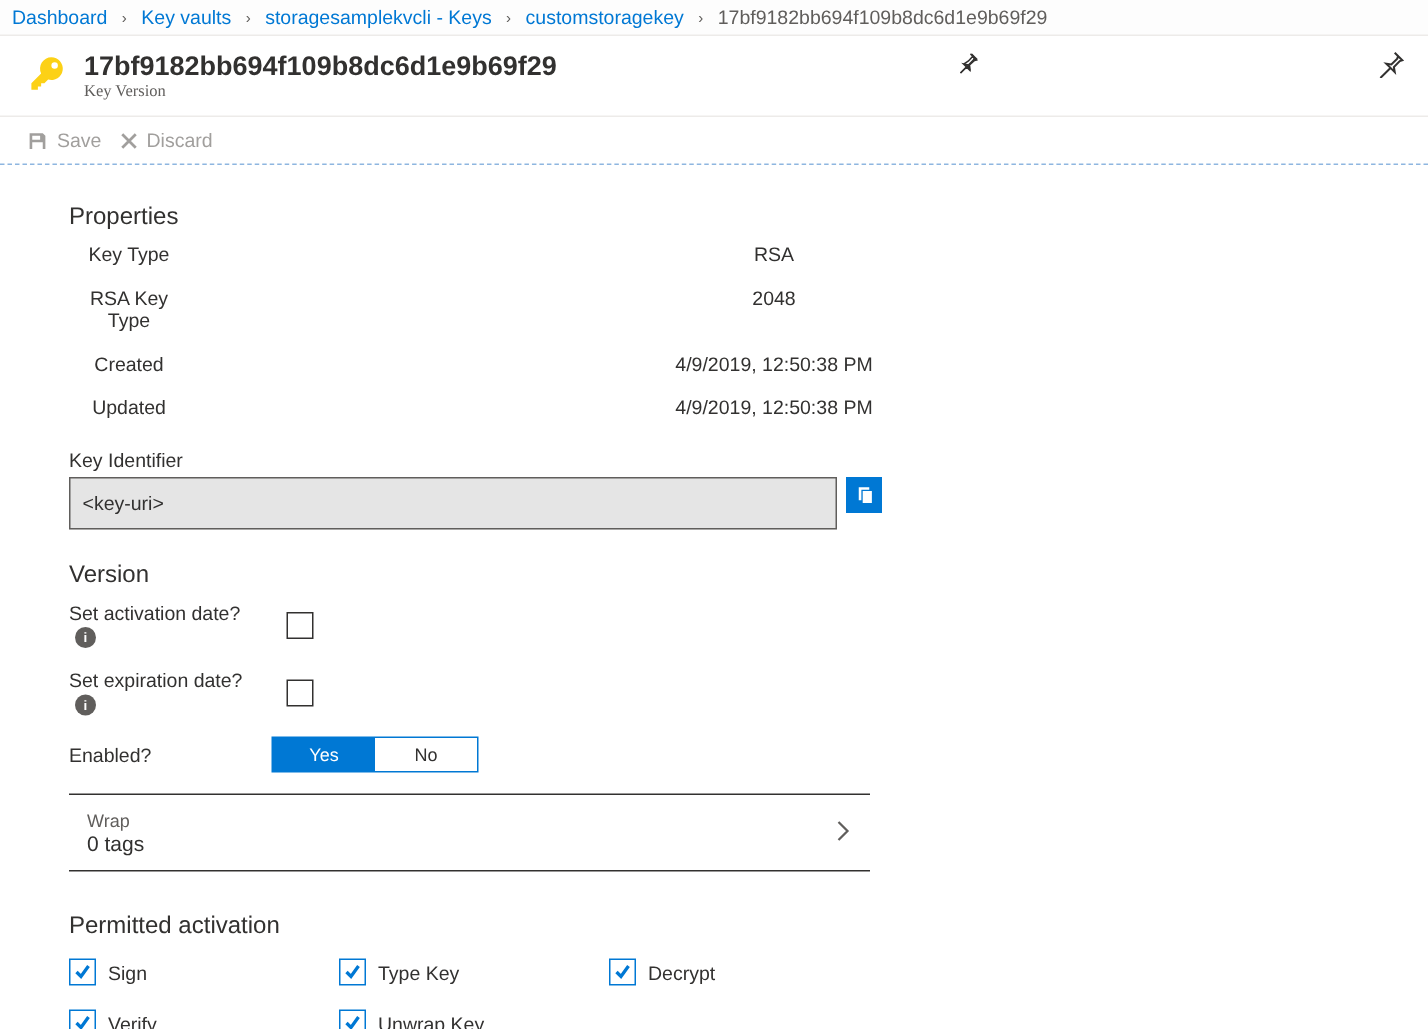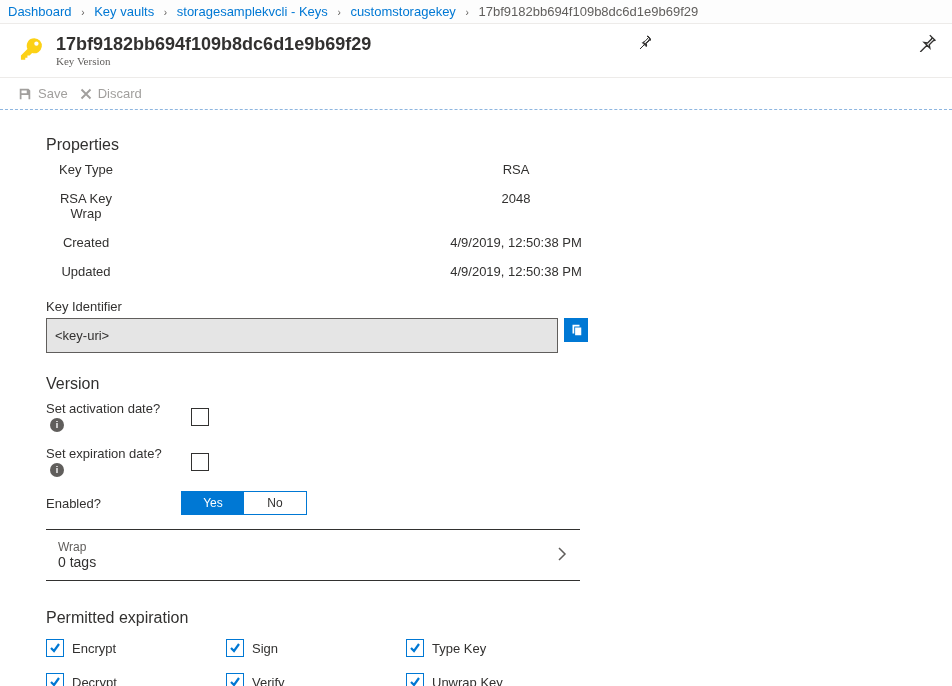"RSA Key Wrap" div.prop-label { text: Wrap -> Type }
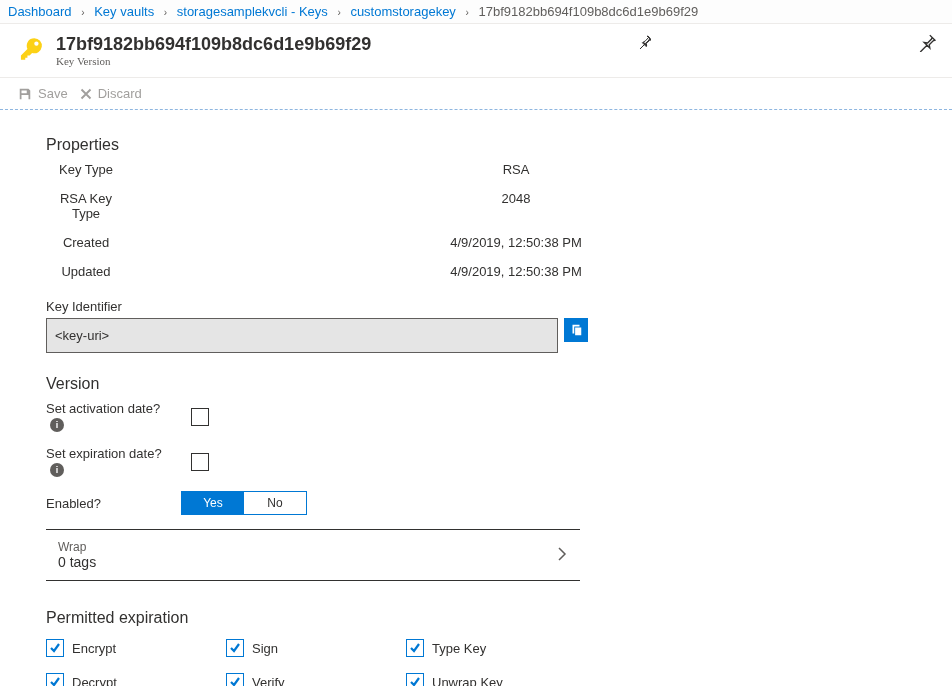"Yes" .toggle { width: 126px -> 138px }
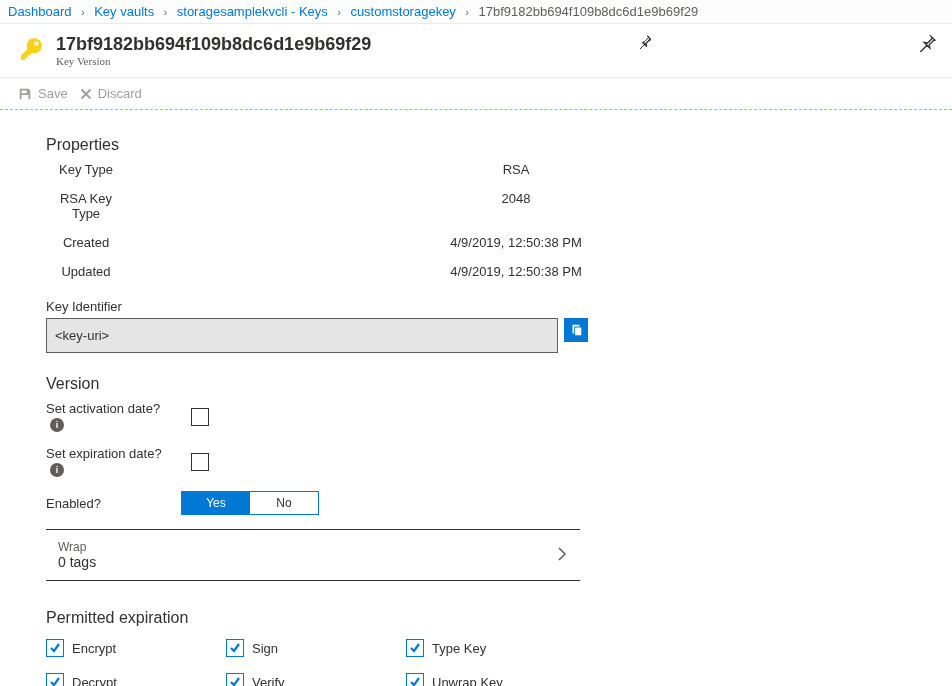"Permitted expiration" div.section-title { text: expiration -> activation }
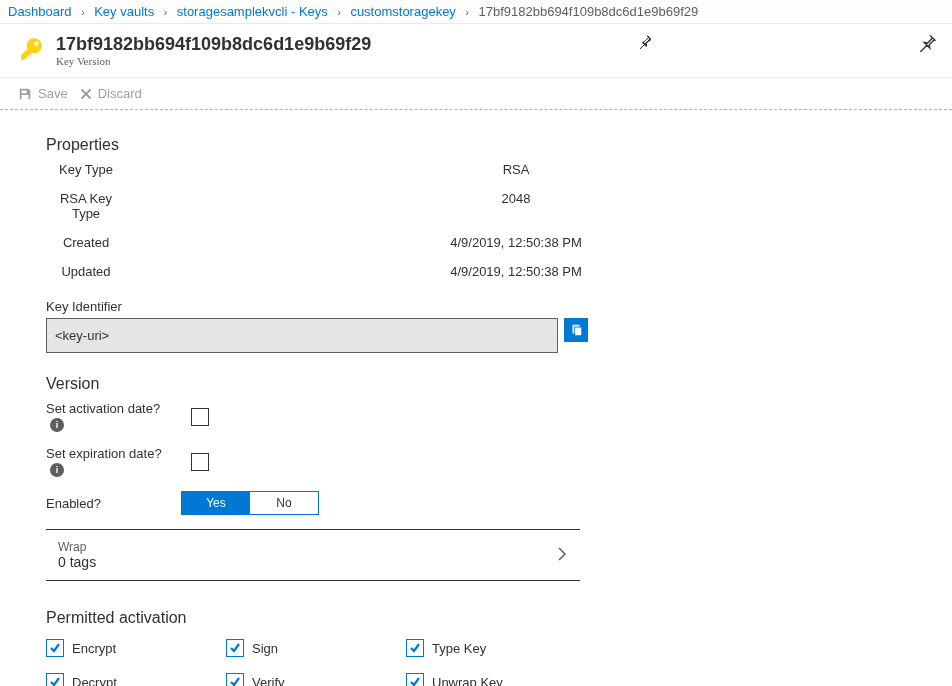"Encrypt" div.op { html: <div> <div> <svg> <path></path> </svg> </div> <span>Encrypt</span> </div> -> none }
